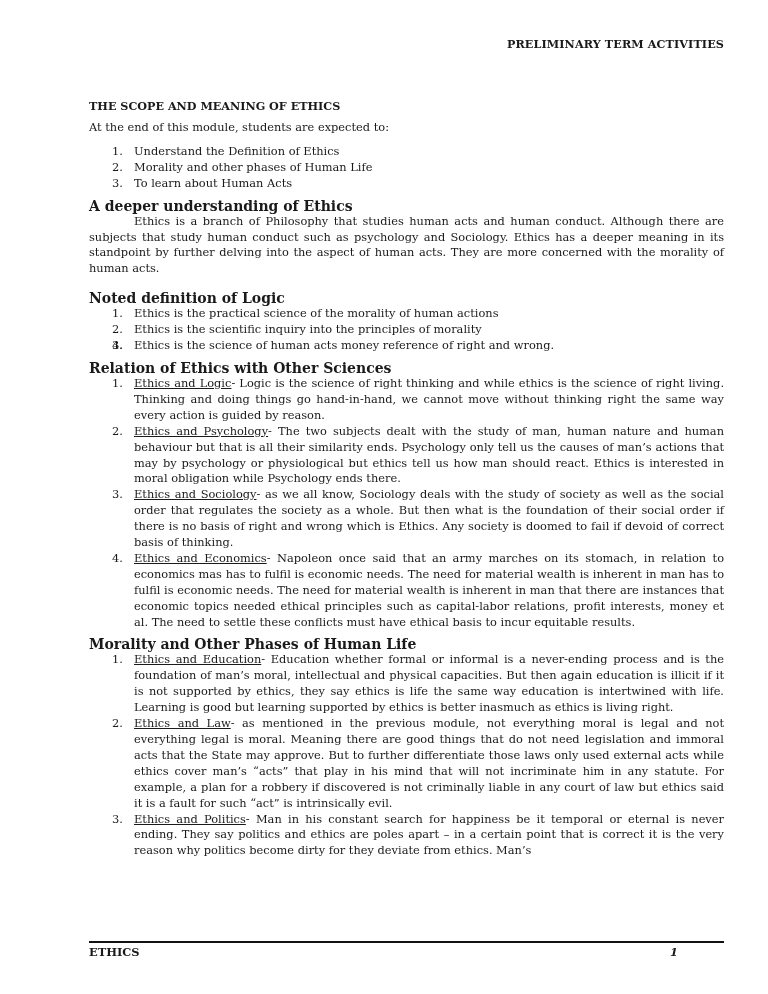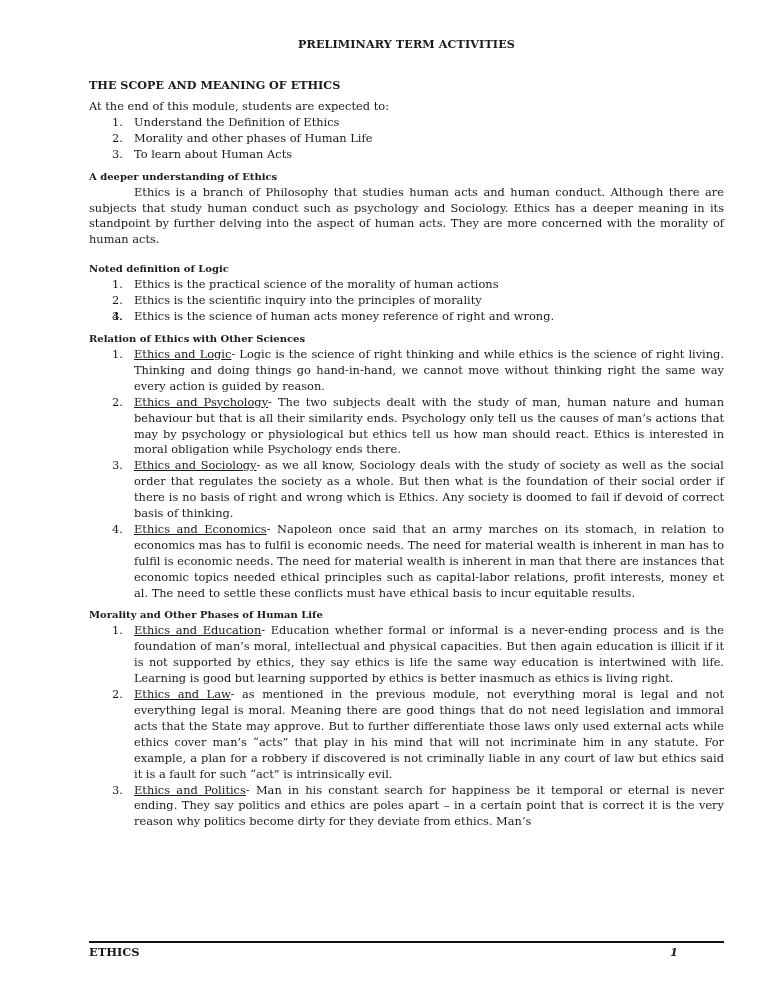"PRELIMINARY TERM ACTIVITIES" .page-header { text-align: center -> right }
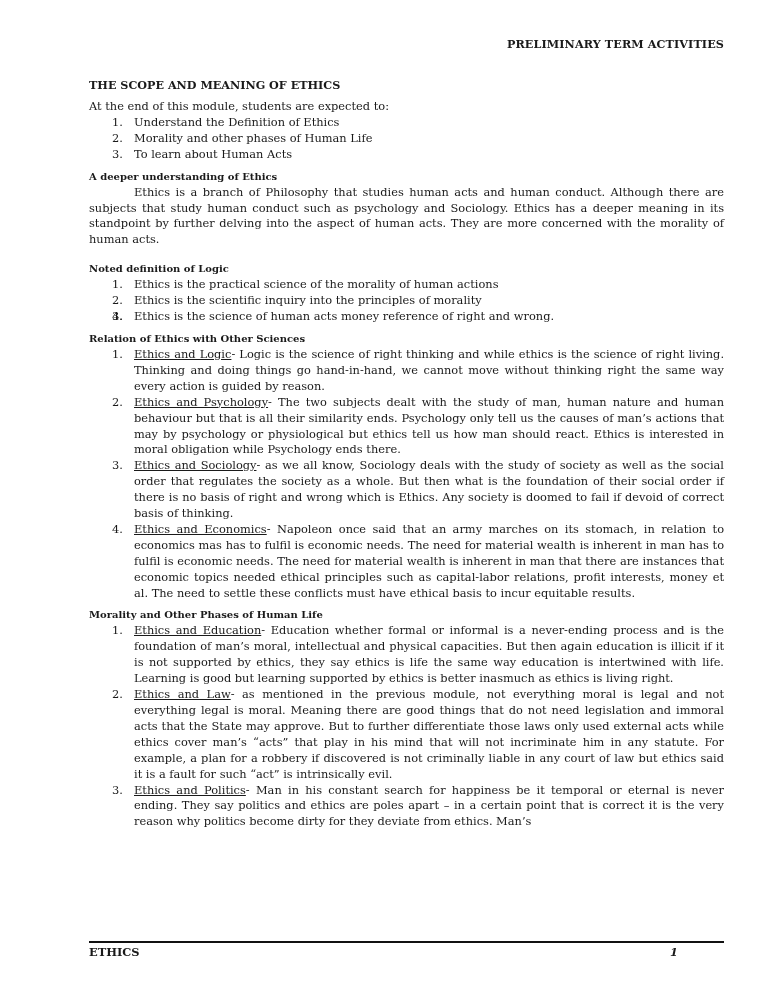"THE SCOPE AND MEANING OF" .content { top: 77px -> 98px }
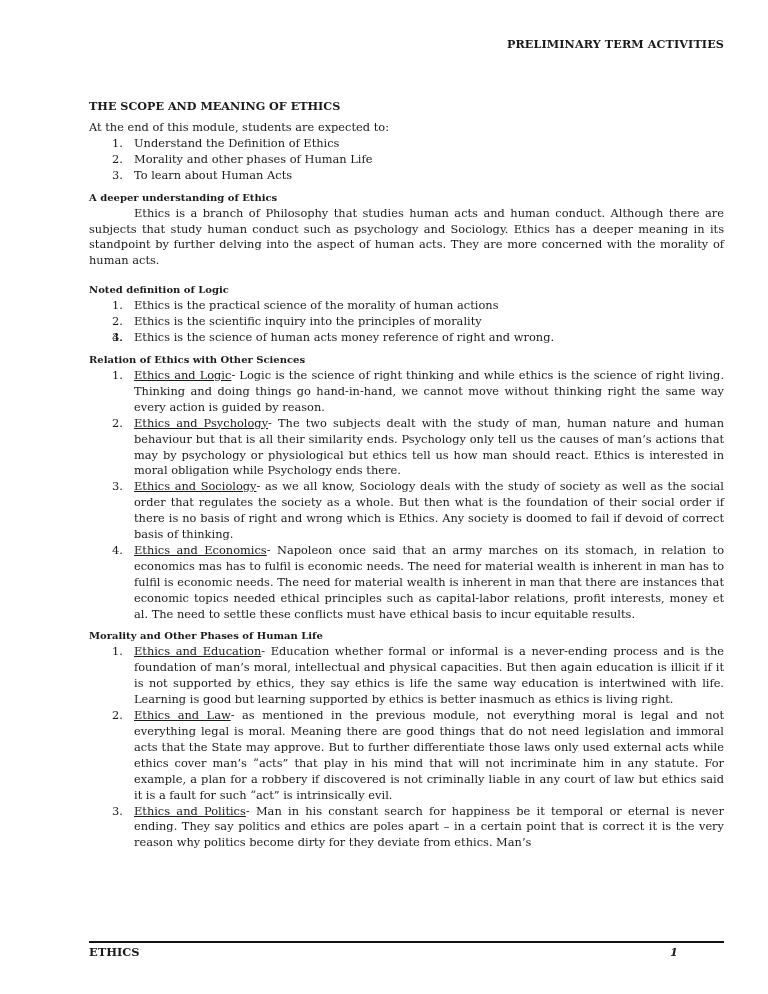"At the end of this" .intro-p { margin-bottom: 0 -> 8px }
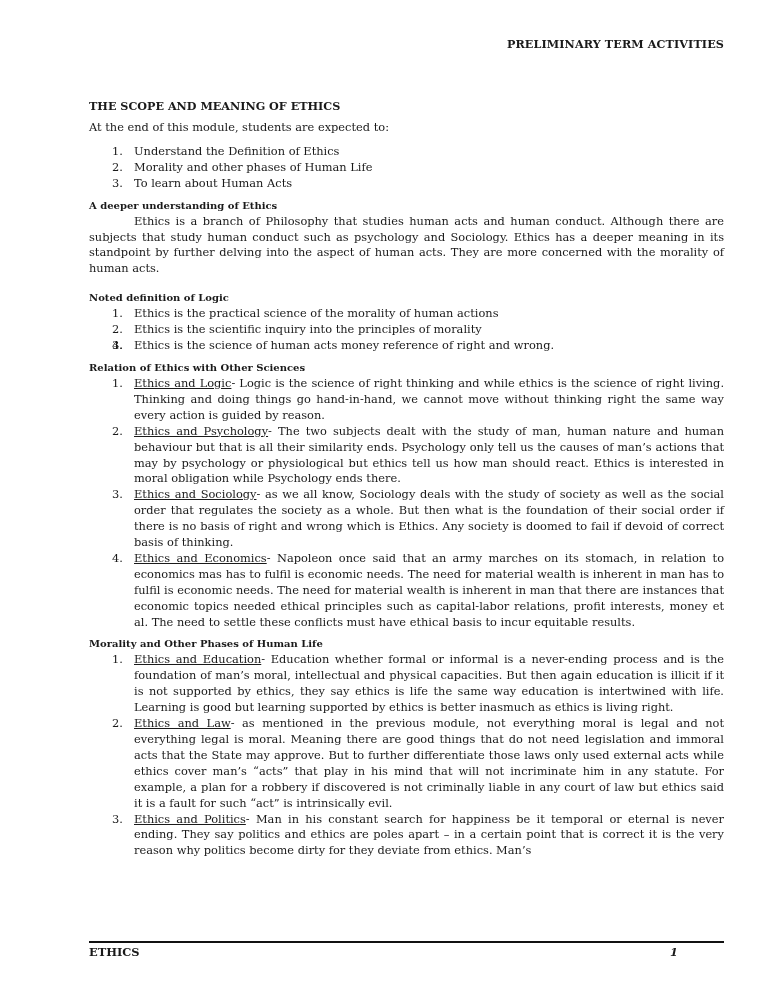"A deeper understanding of Ethics" .h-sec { font-size: 10px -> 14px }
